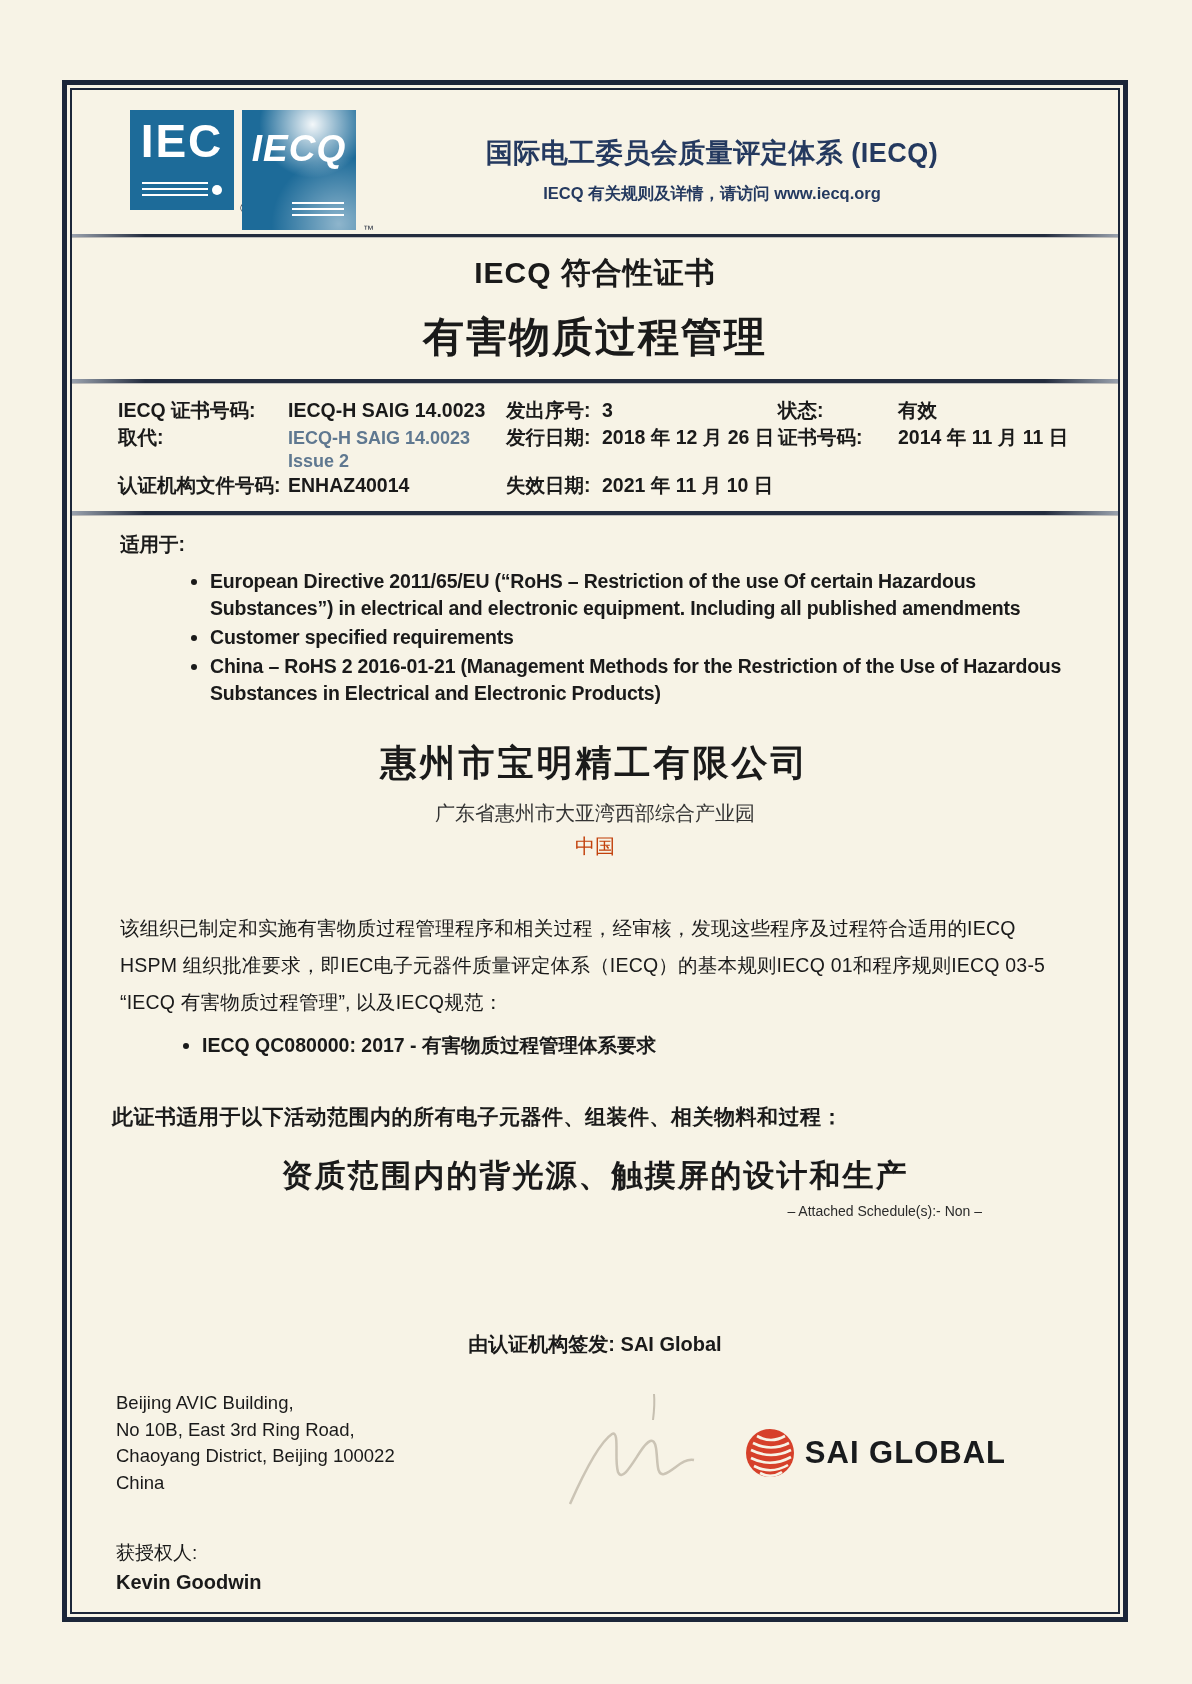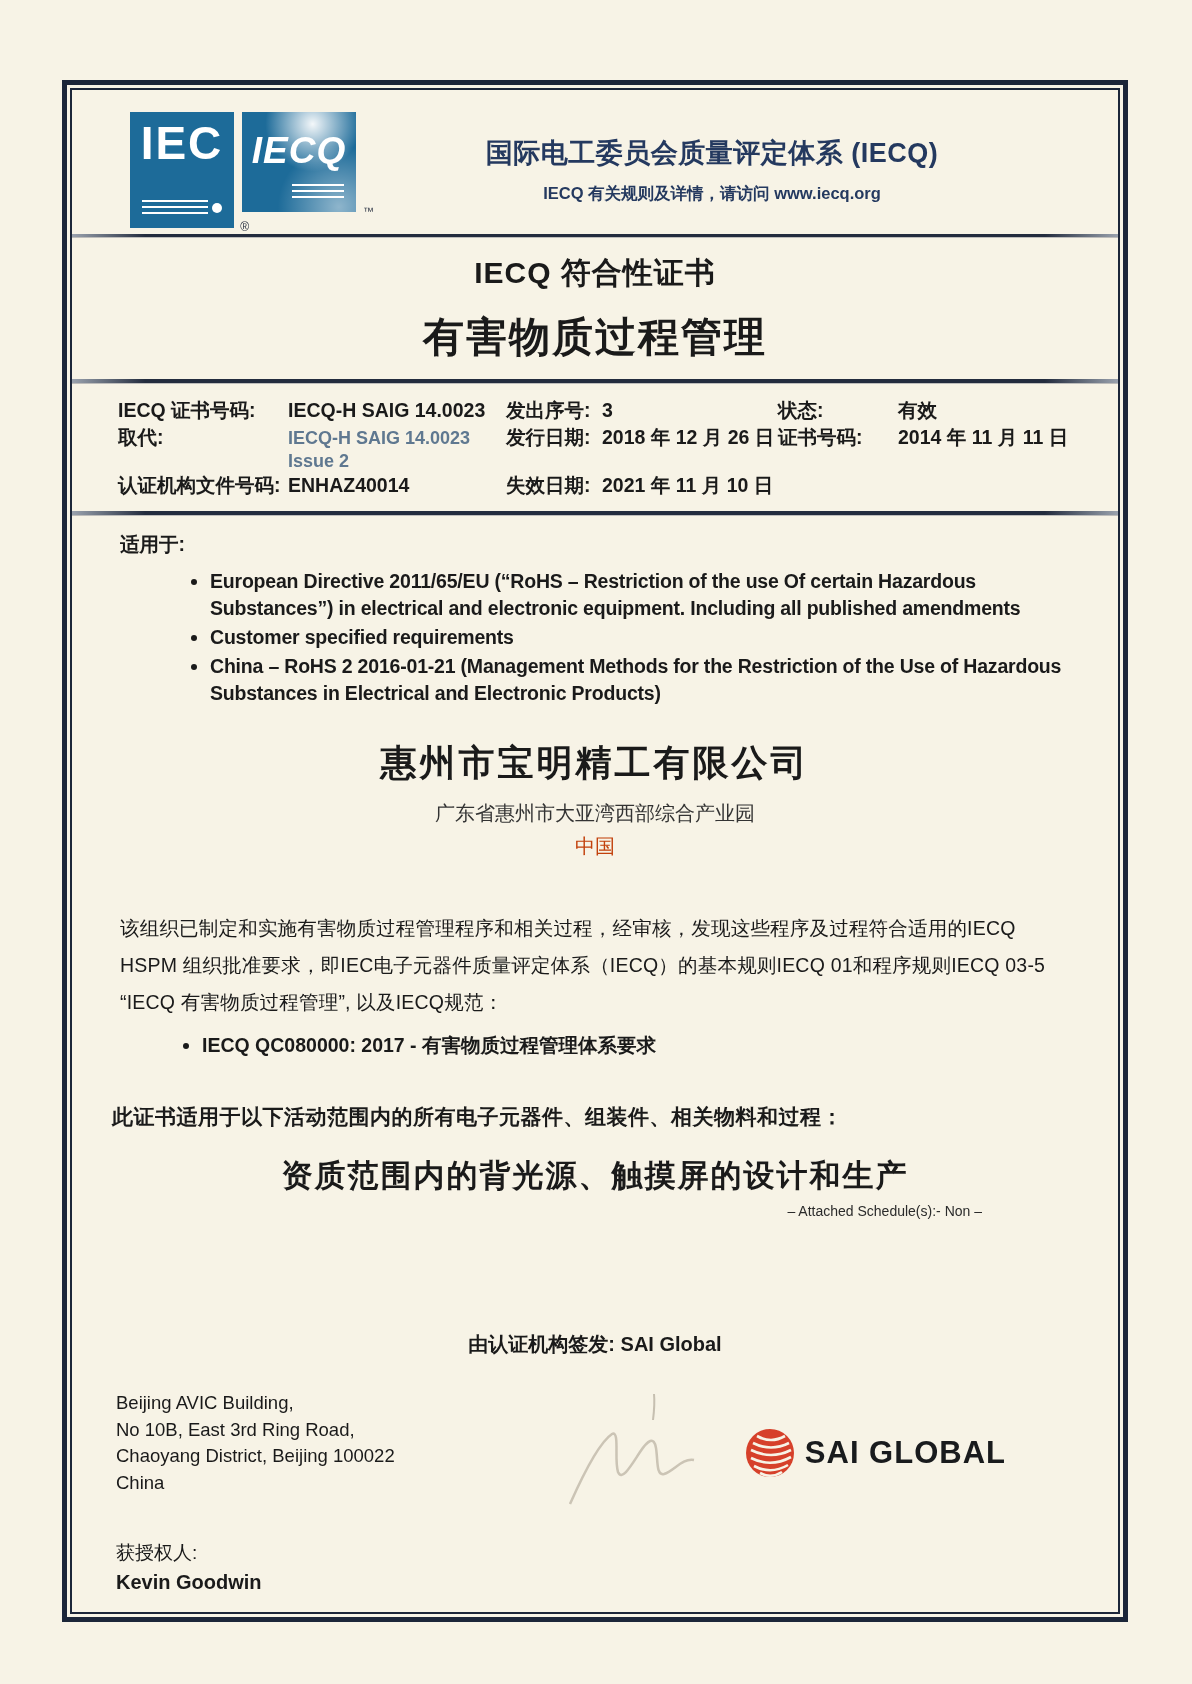"IEC" .iec-box { height: 116px -> 100px }
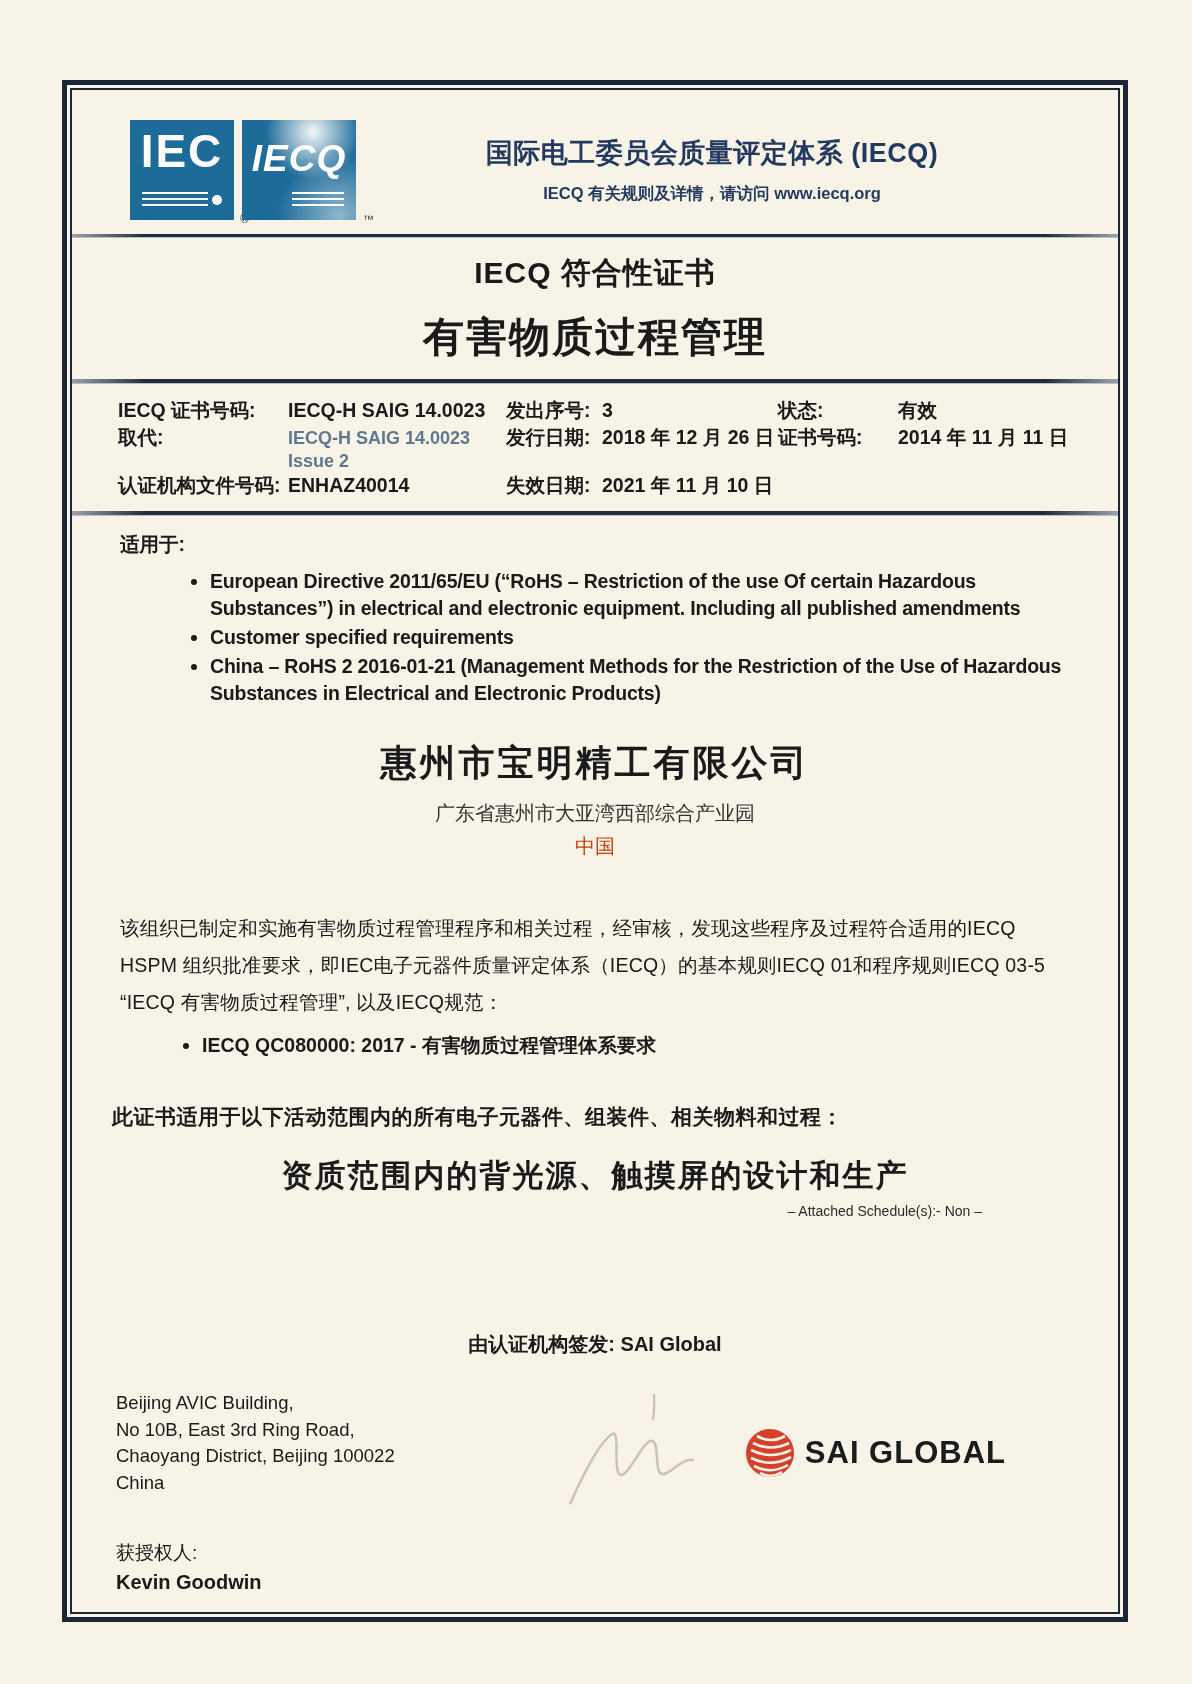"IECQ" .iecq-box { height: 100px -> 120px }
